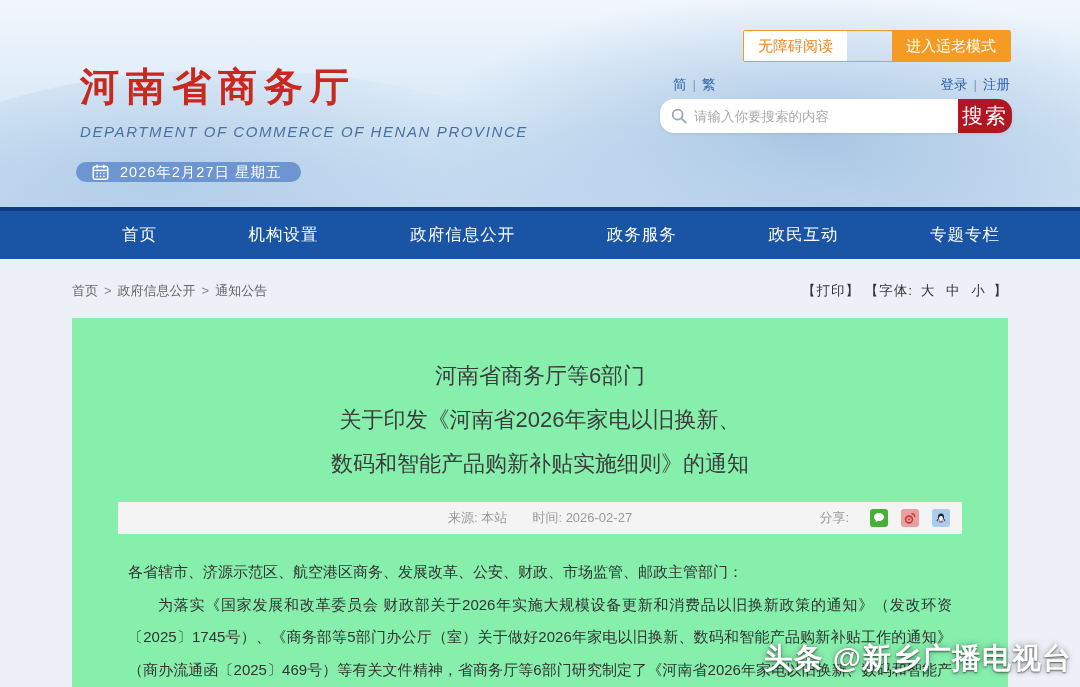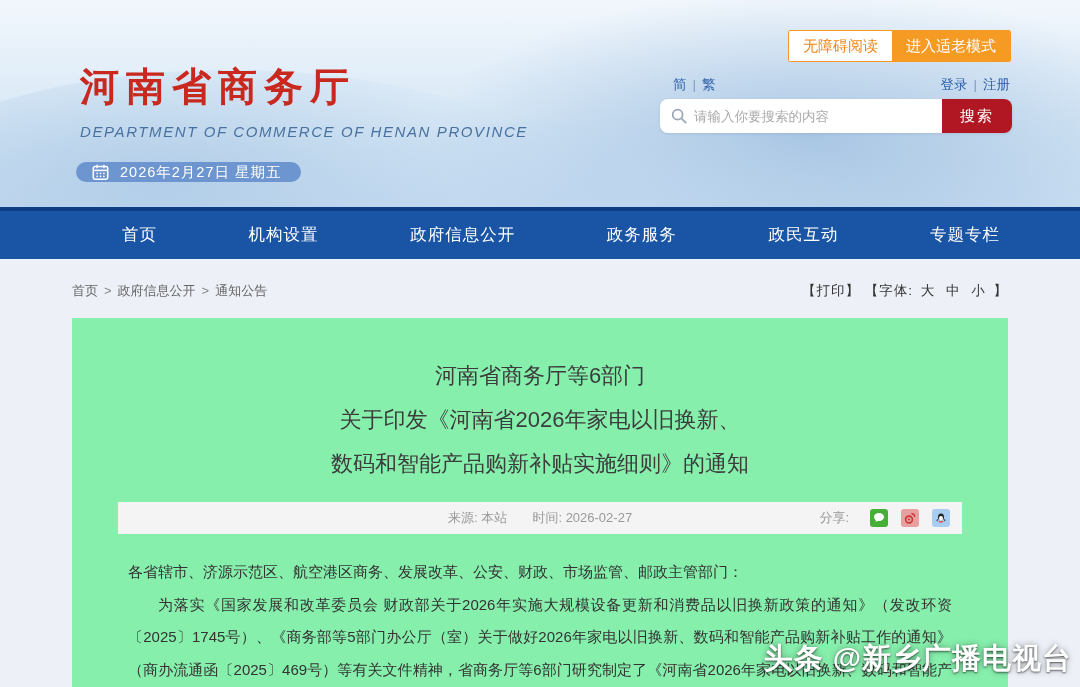"无障碍阅读" .mode-group { gap: none -> 45px }
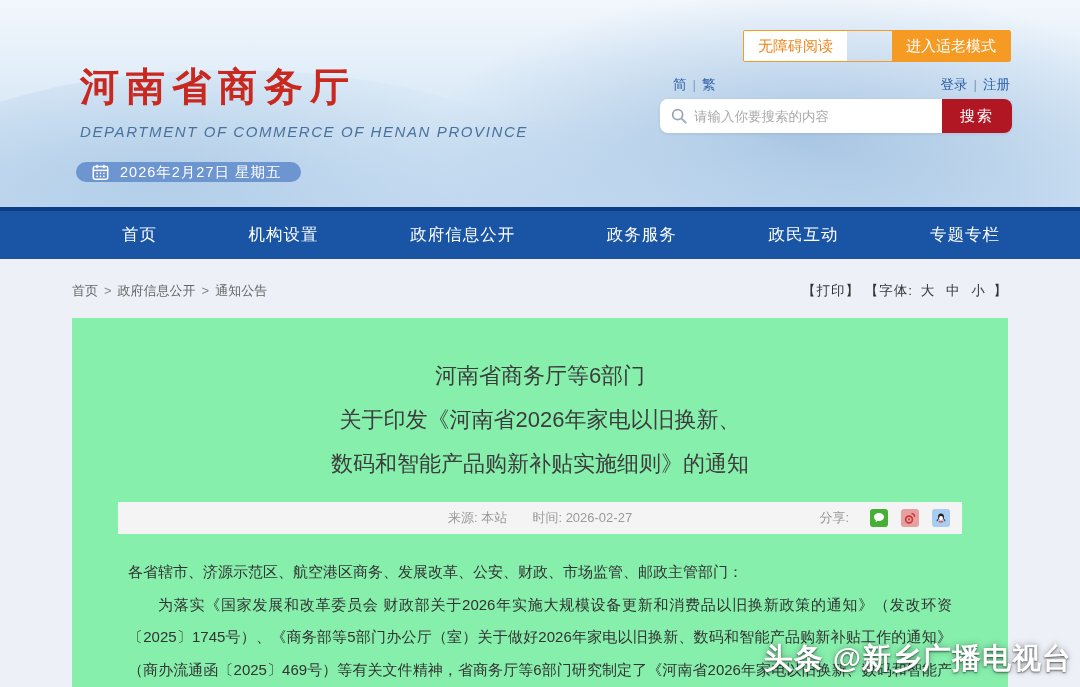"请输入你要搜索的内容" .search-wrap { border-radius: 8px -> 14px }
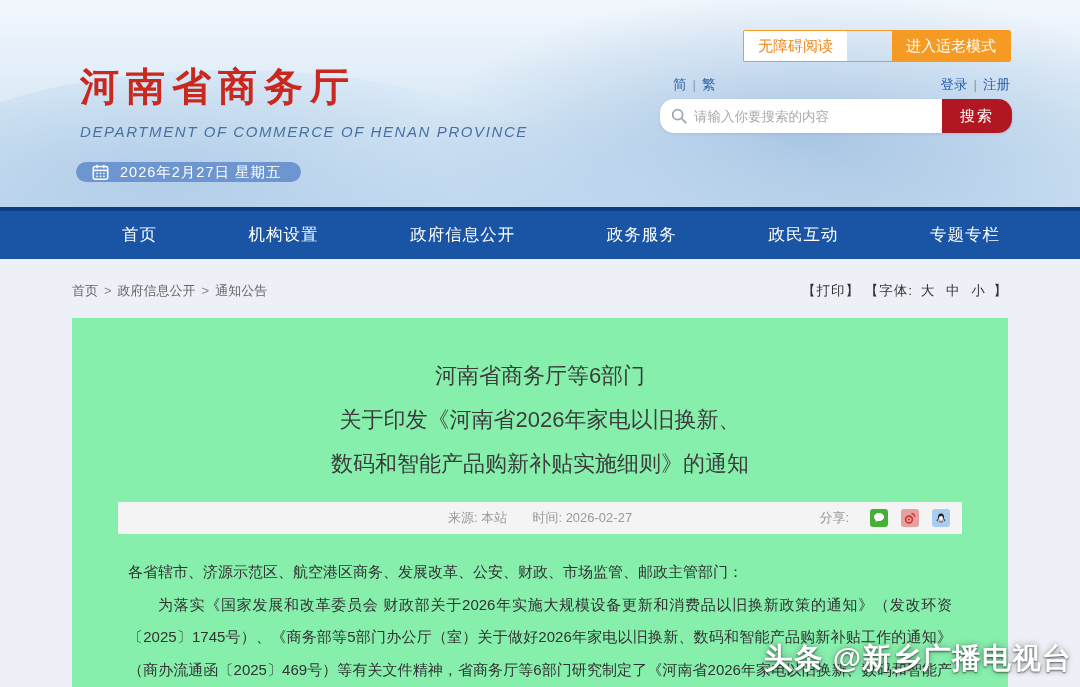"搜索" .search-btn { font-size: 15px -> 21px; width: 70px -> 54px }
